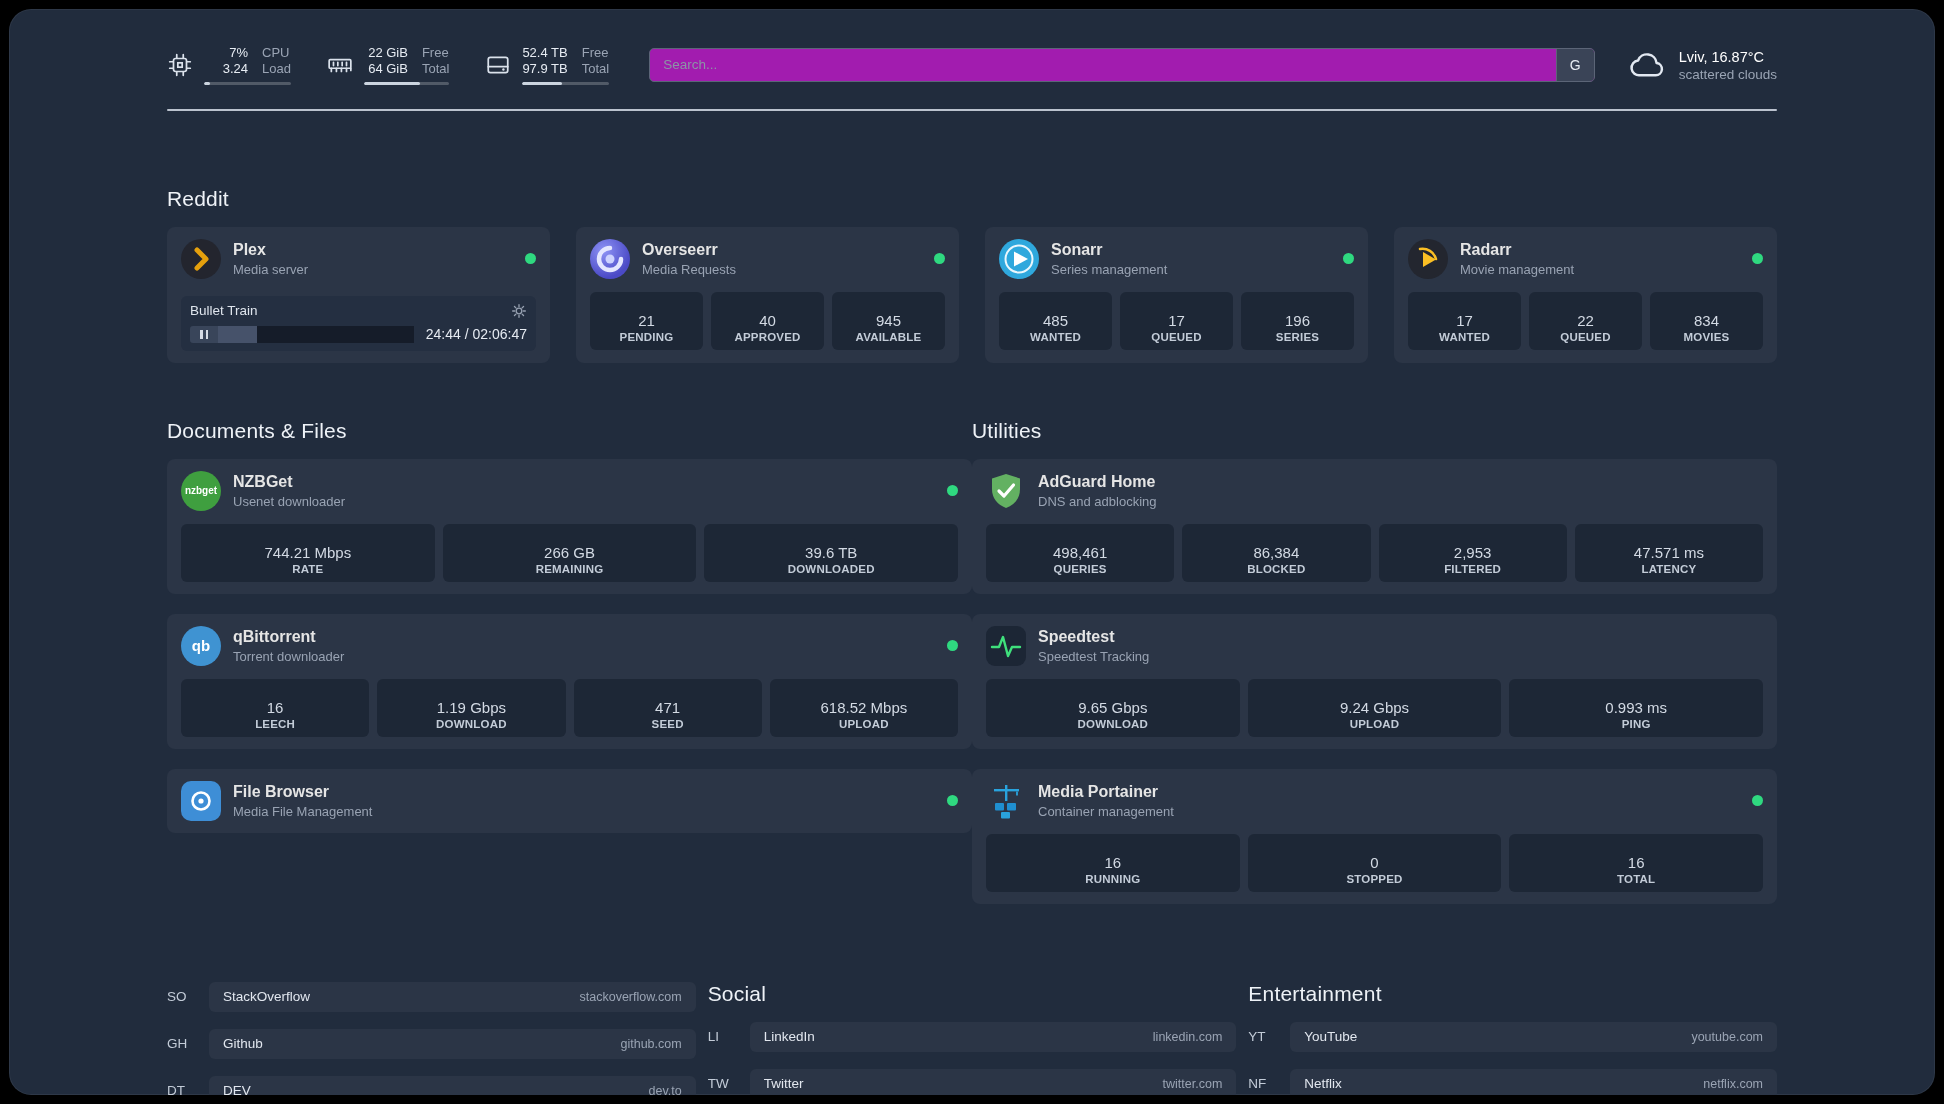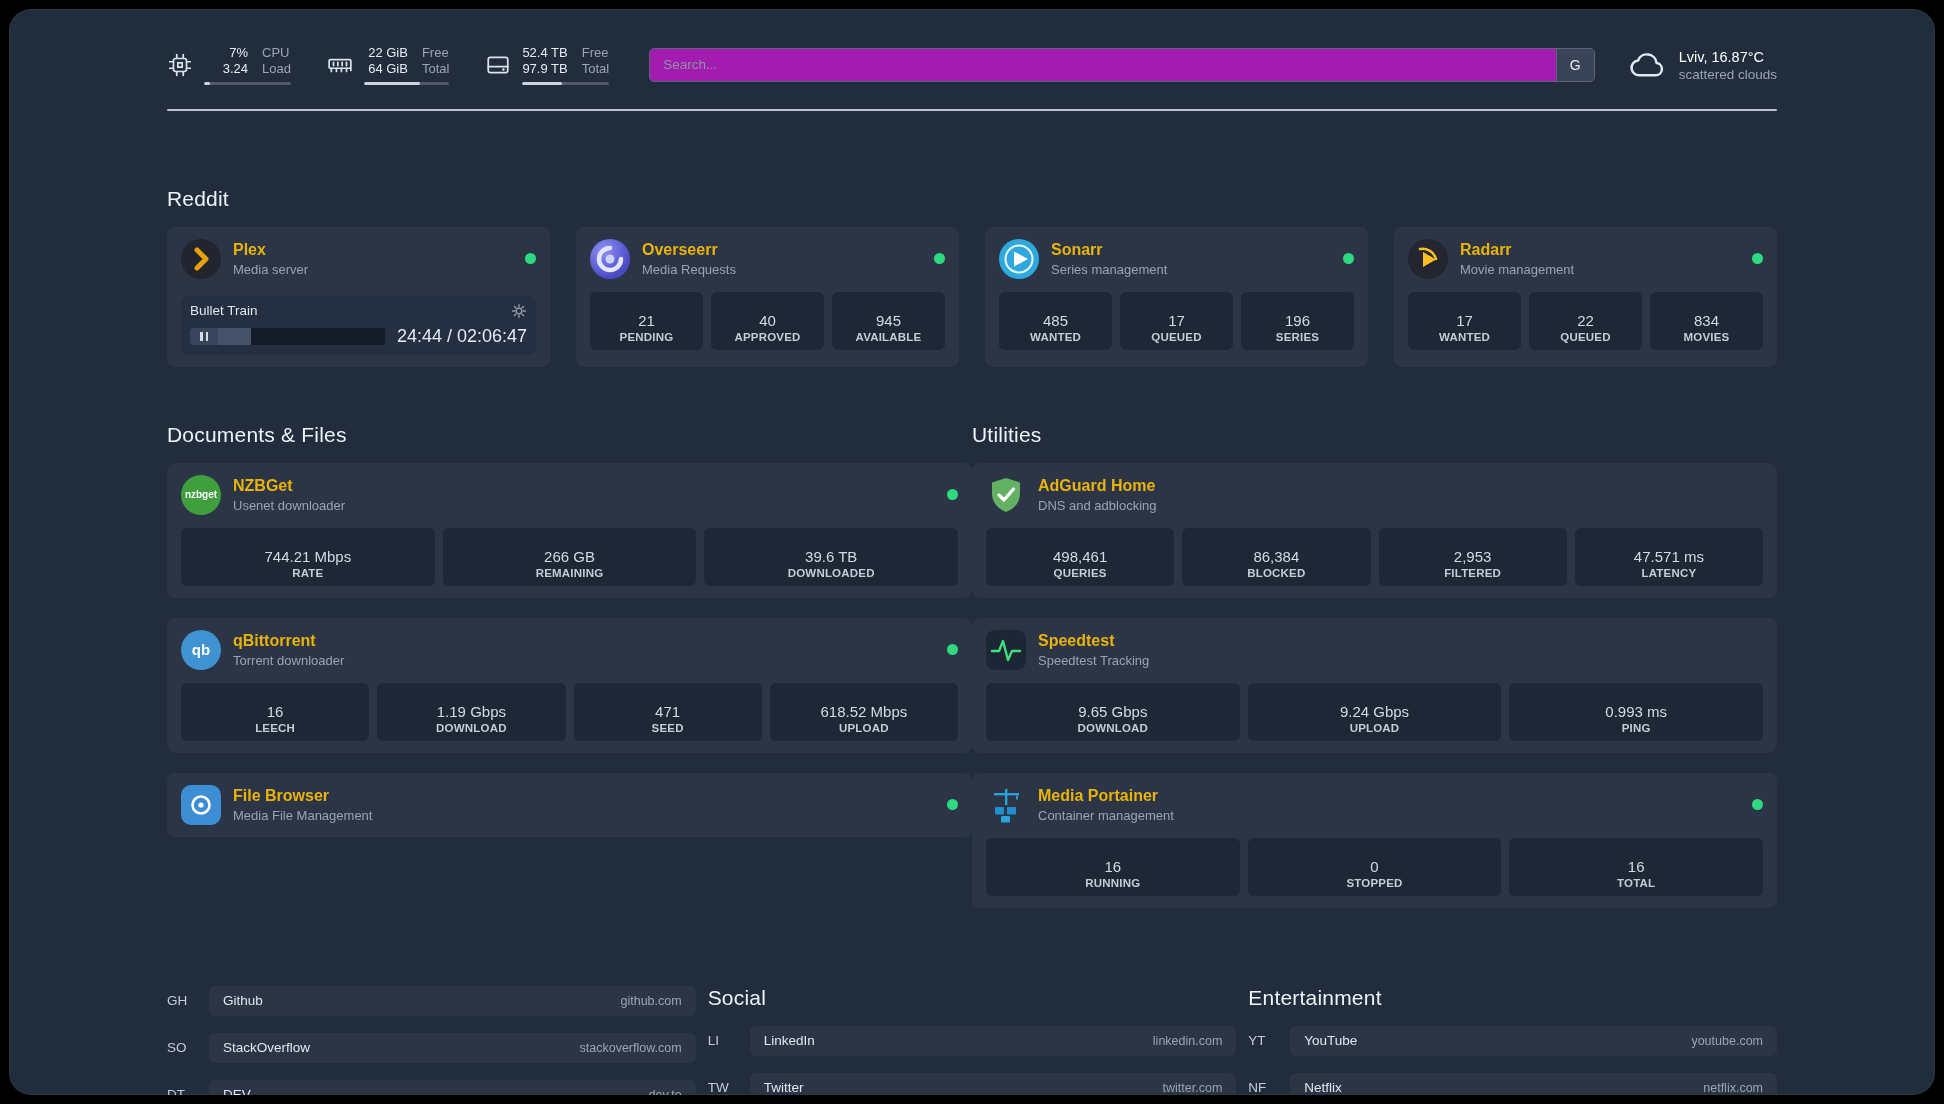"Plex" .card-title { color: #eab308 -> #e5e5e5 }
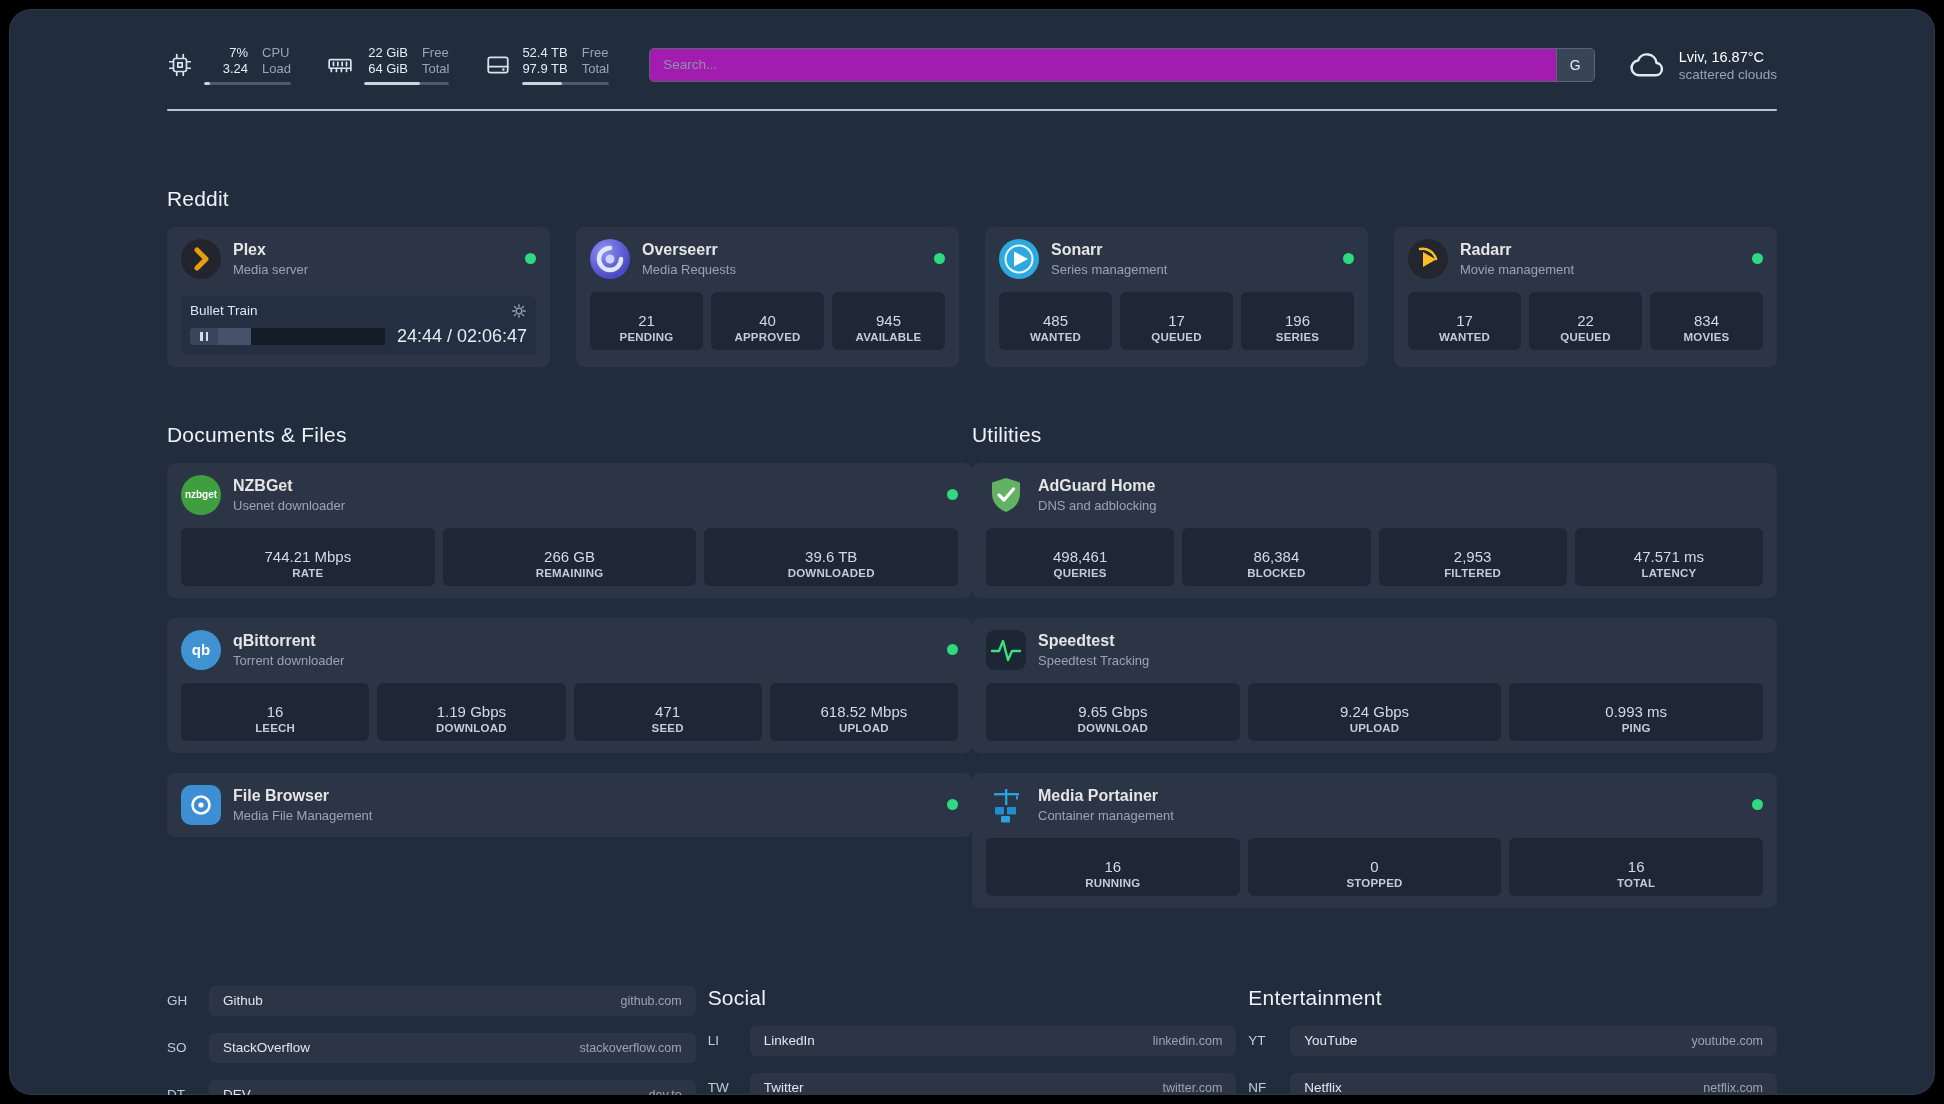"24:44 / 02:06:47" .media-time { font-size: 18px -> 14px }
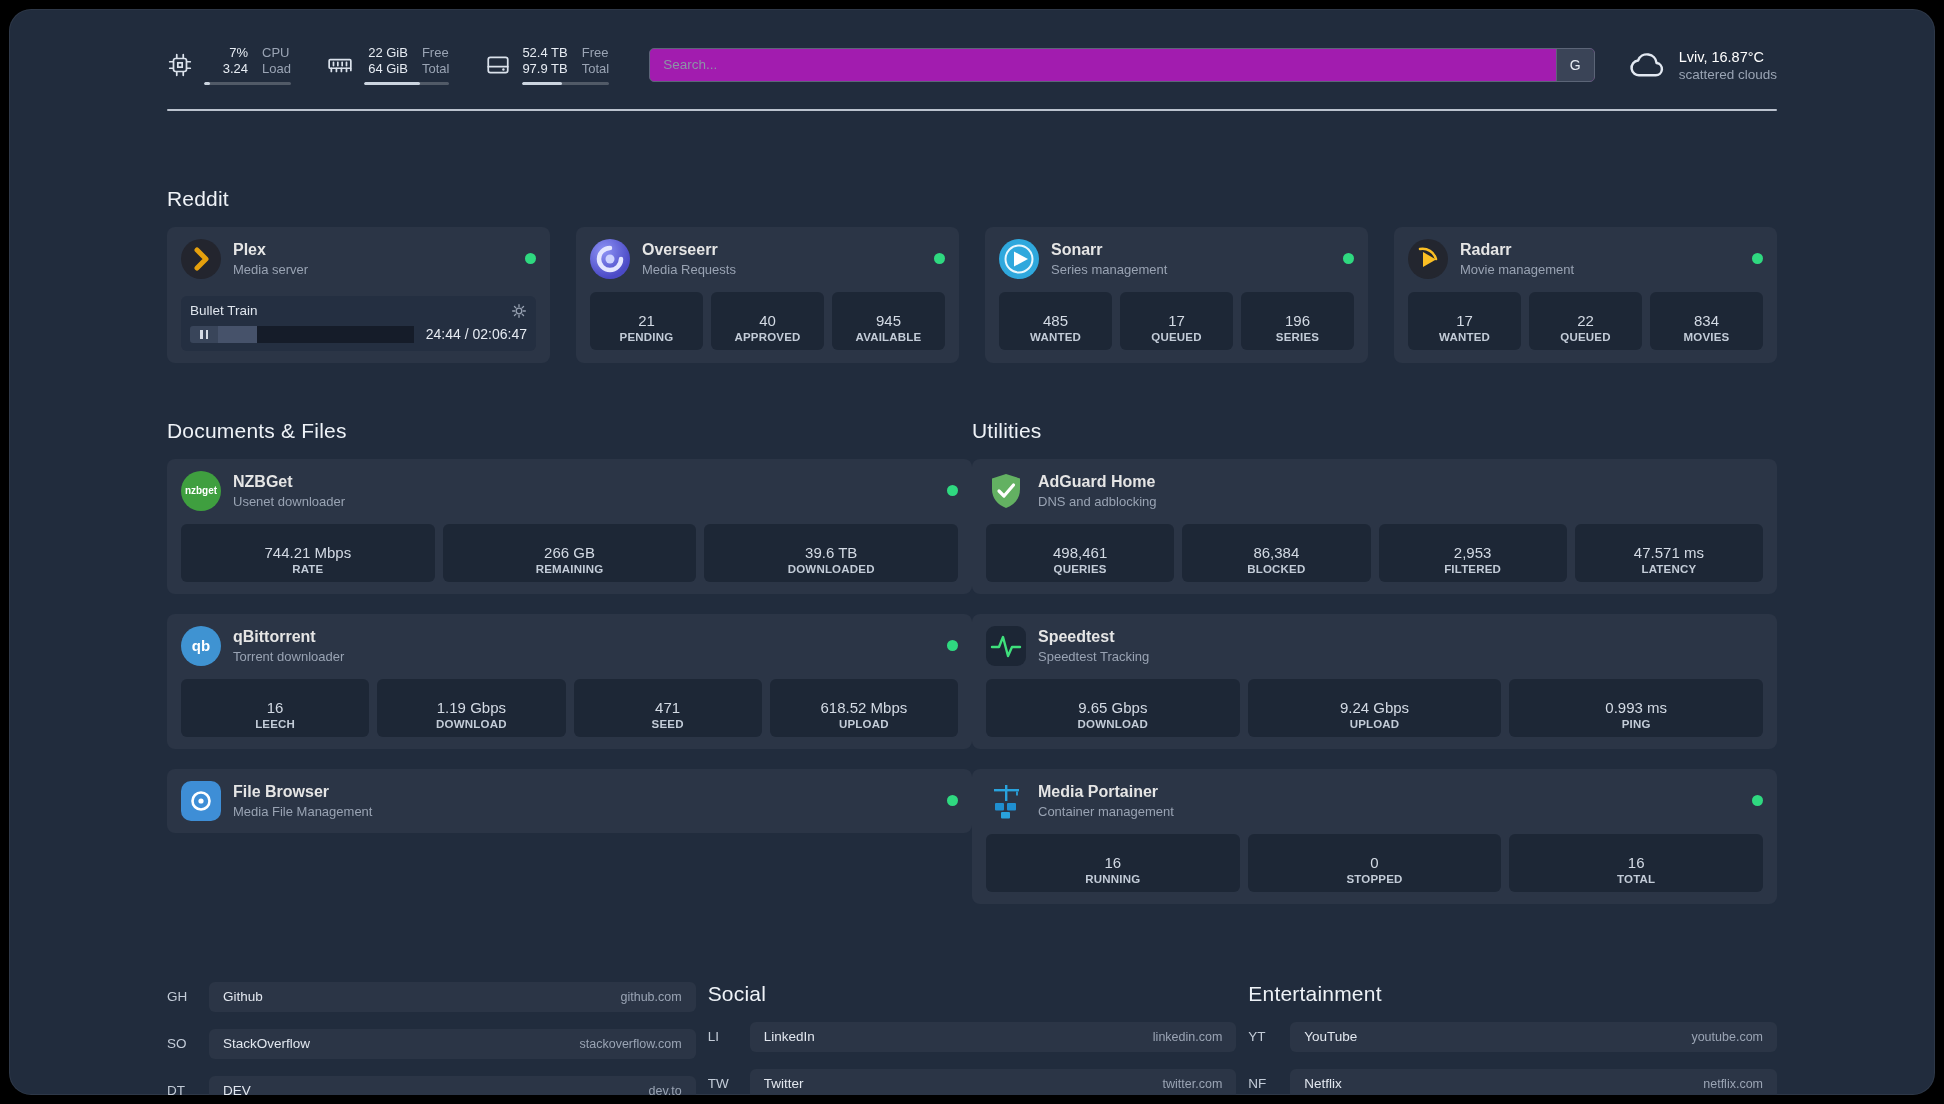"GH" div.bm-row { order: before "SO" -> after "SO" }
